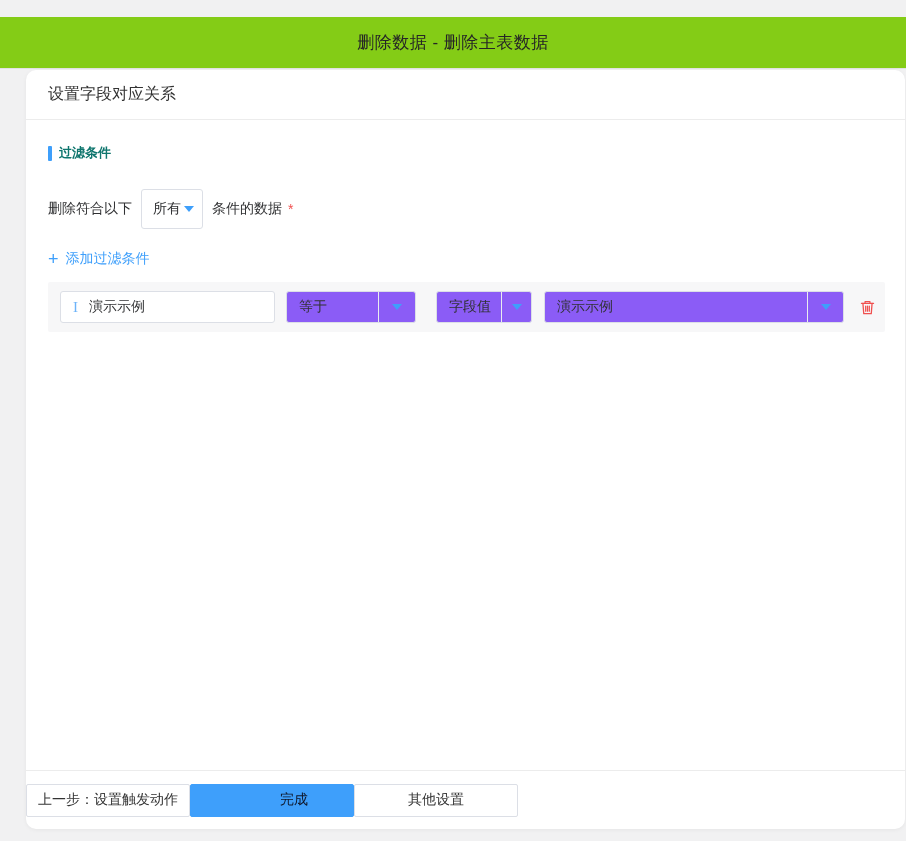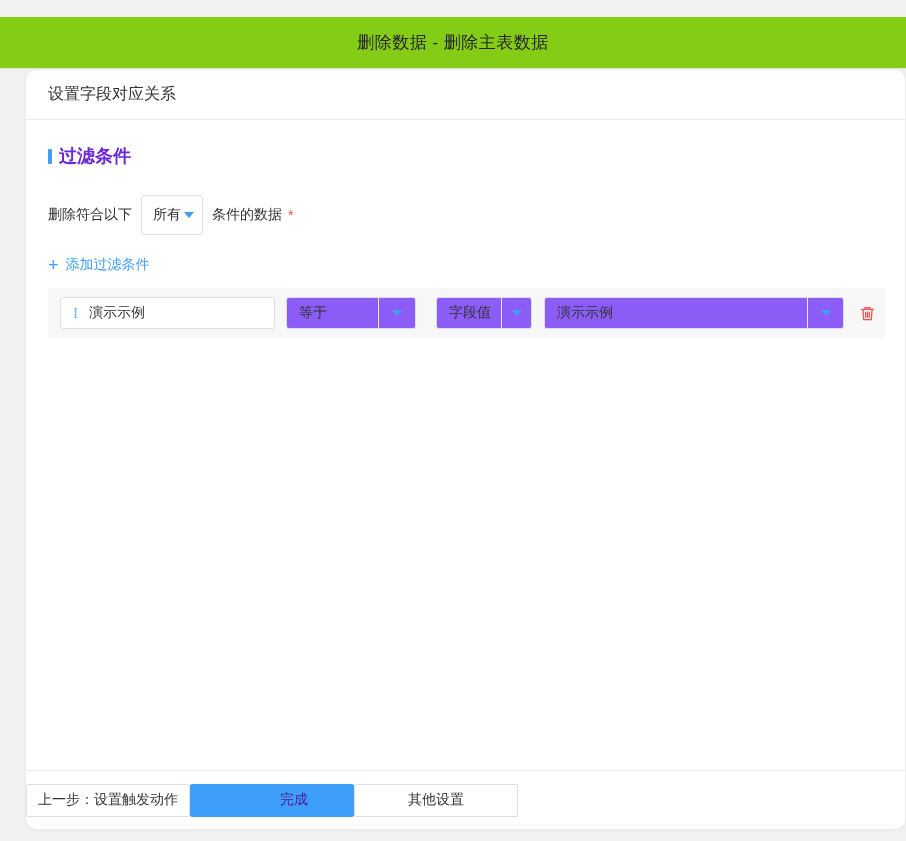"过滤条件" .section-title { color: #6d28d9 -> #0f766e; font-size: 18px -> 13px }
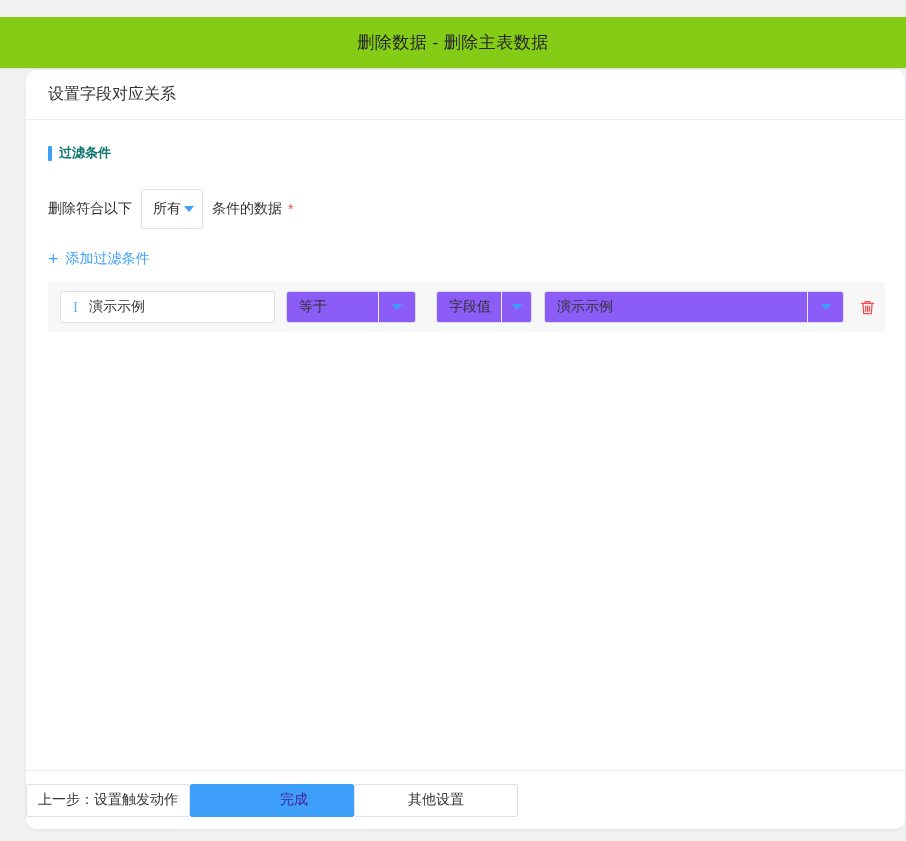"完成" .btn.primary { color: #4c1d95 -> #0f172a }
